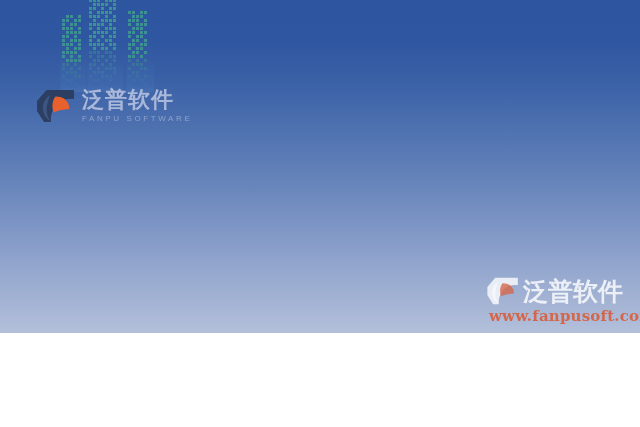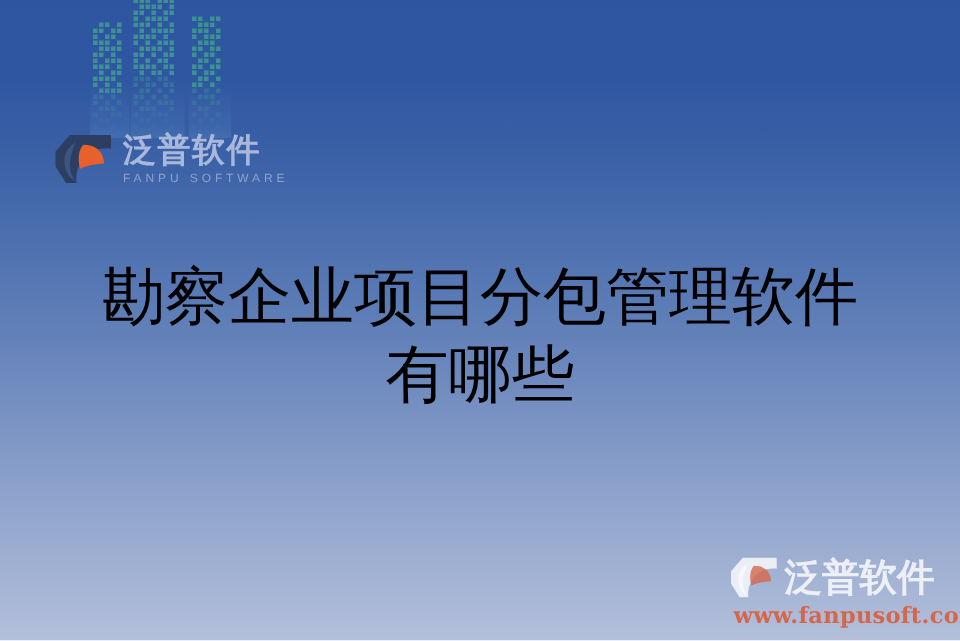"泛普软件" #stage { height: 427px -> 333px }
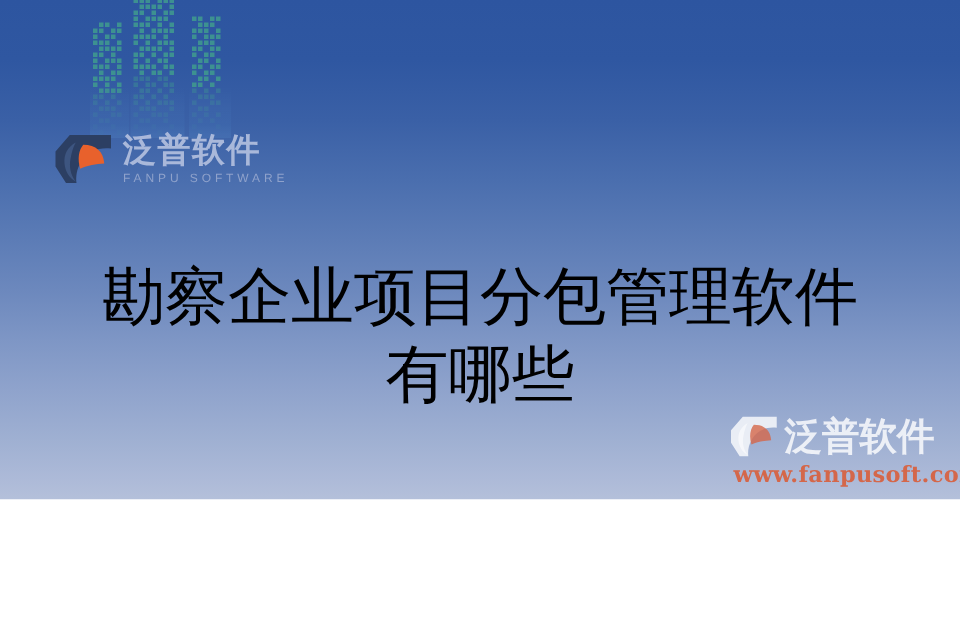"勘察企业项目分包管理软件" div { html: <div> <span>勘察企业项目分包管理软件</span> <span>有哪些</span> </div> -> none }
